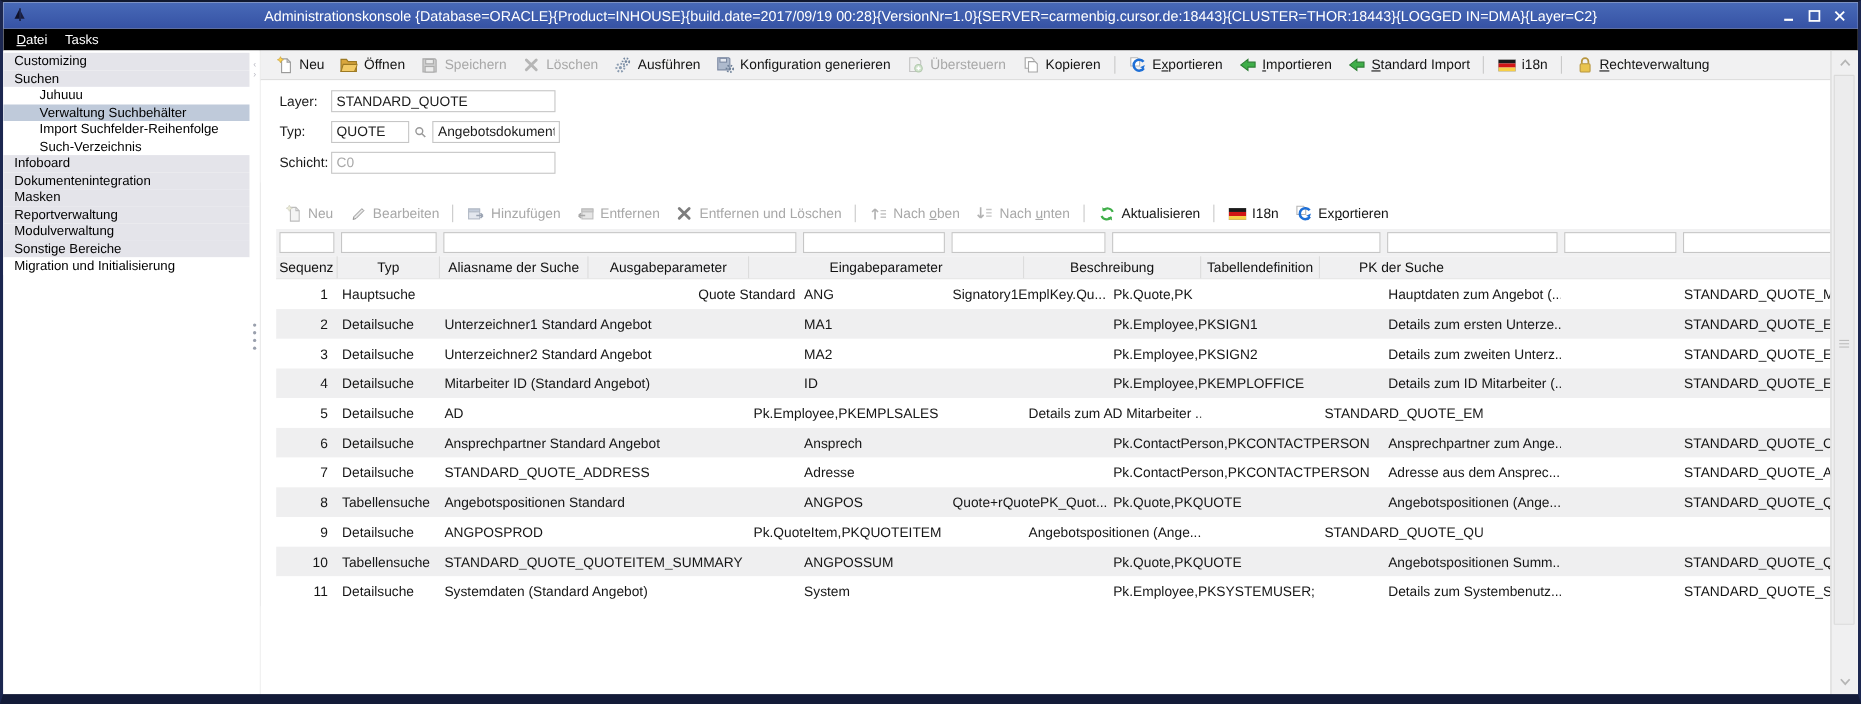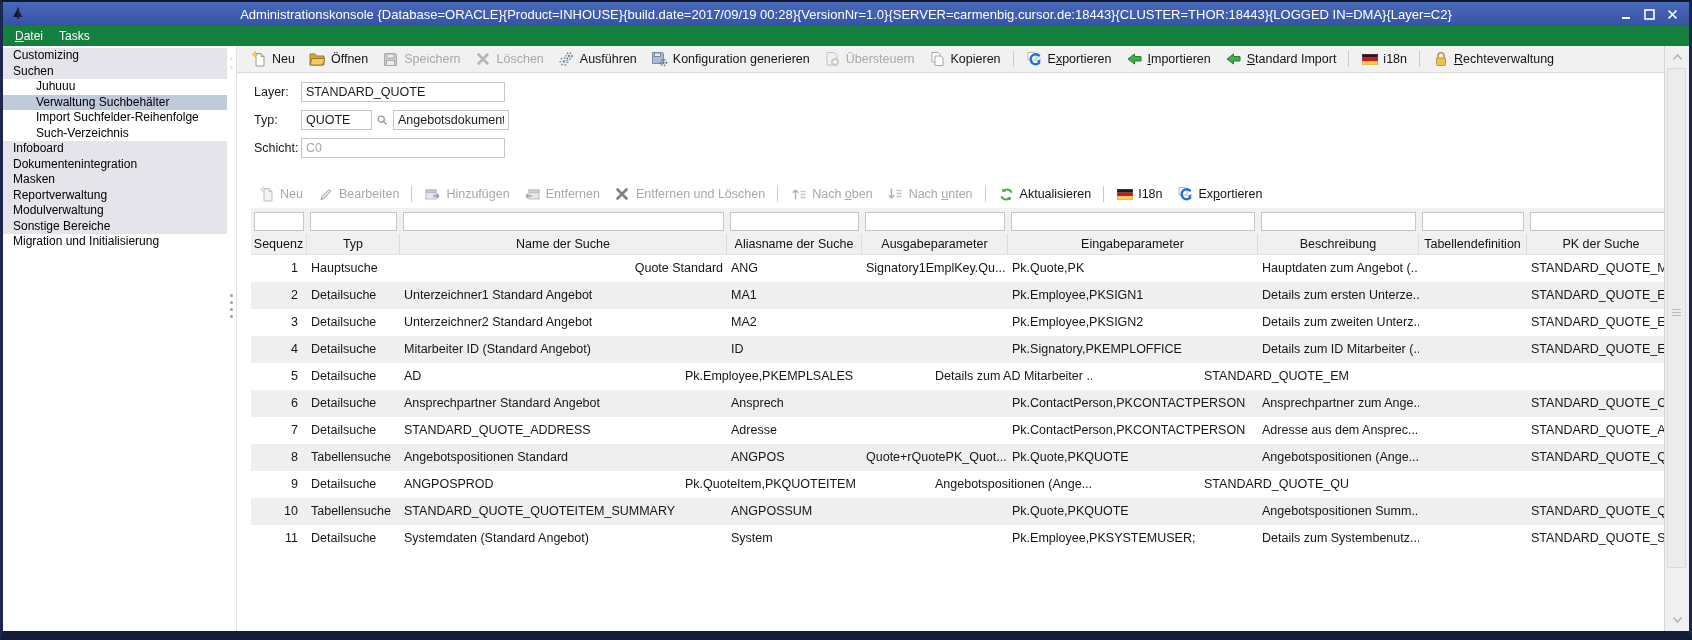"Datei" .menubar { background: #15803d -> #000000 }
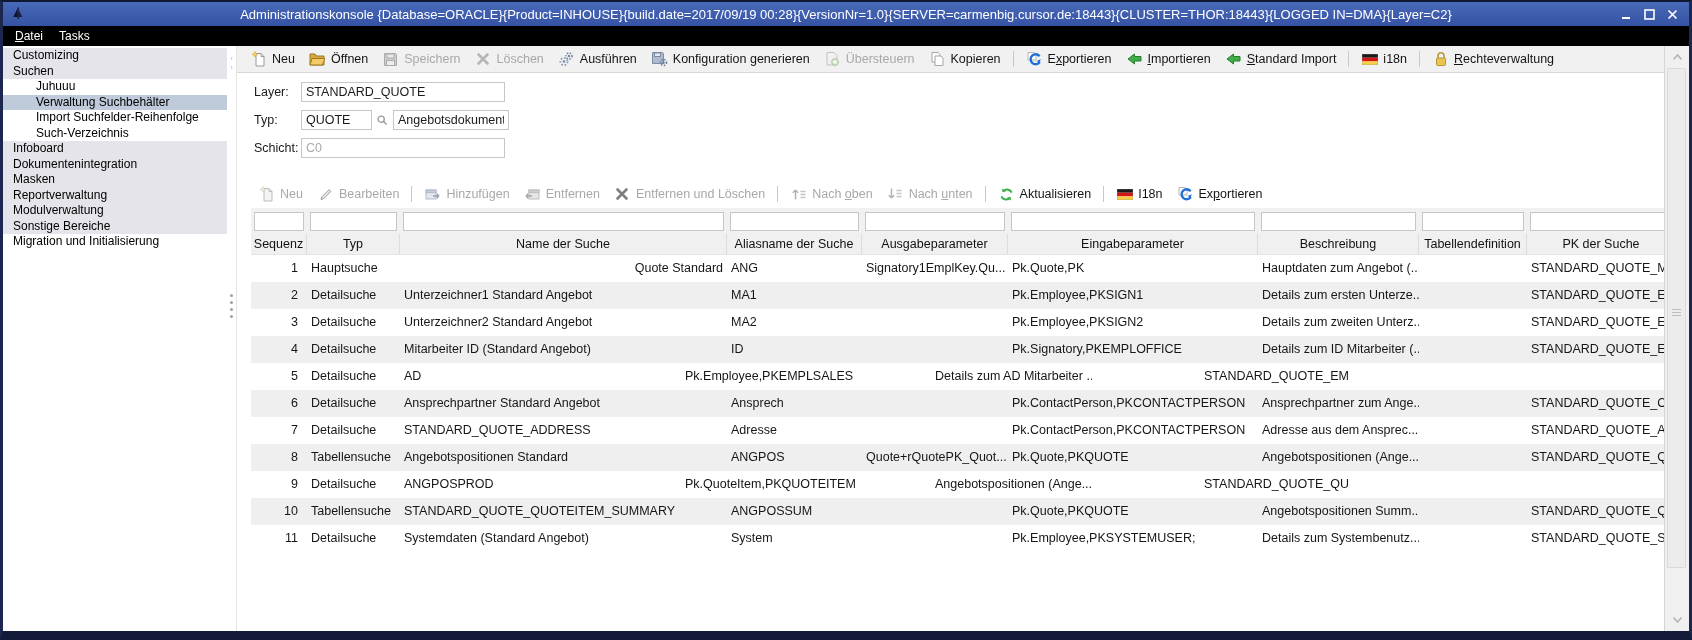"Name der Suche" div.header-cell { html: <div>Name der Suche</div> -> none }
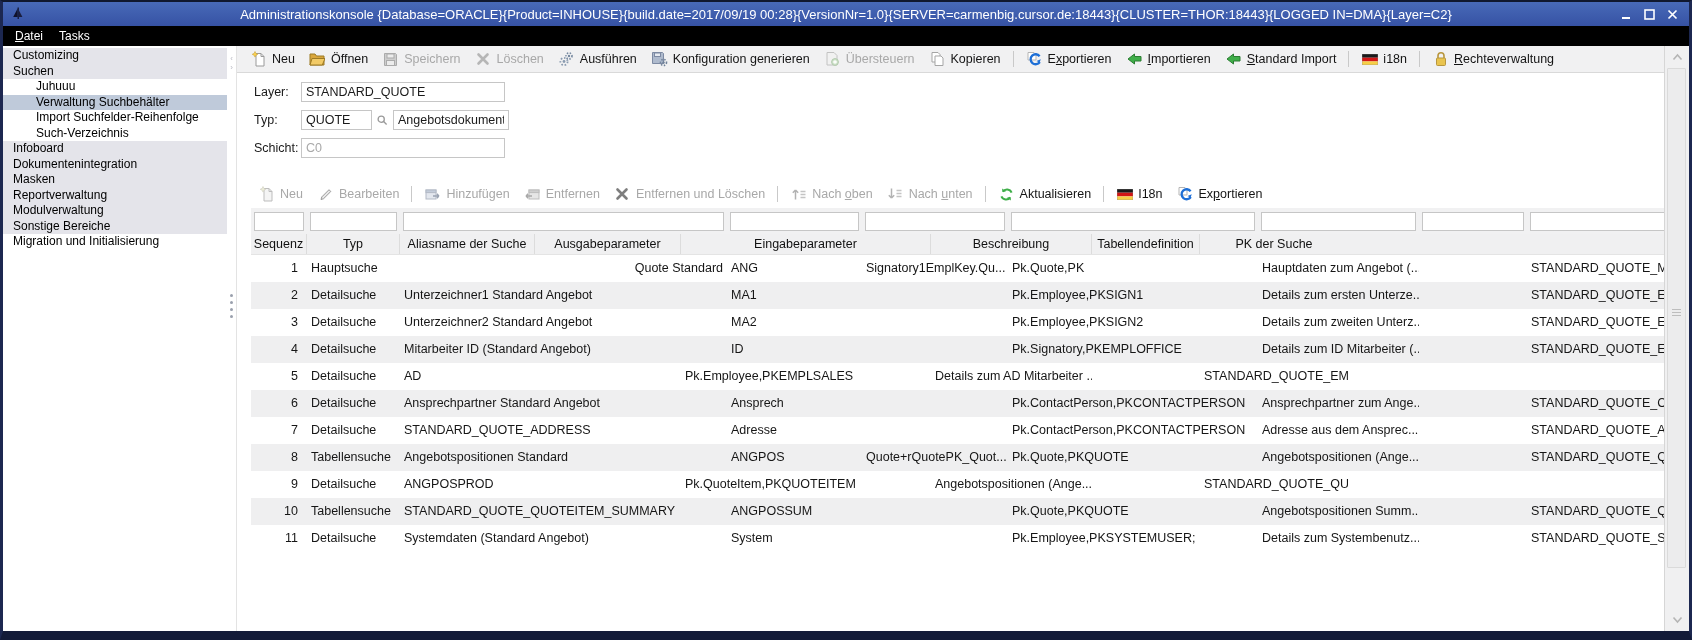"Pk.Signatory,PKEMPLOFFICE" div.cell { text: Pk.Signatory,PKEMPLOFFICE -> Pk.Employee,PKEMPLOFFICE }
